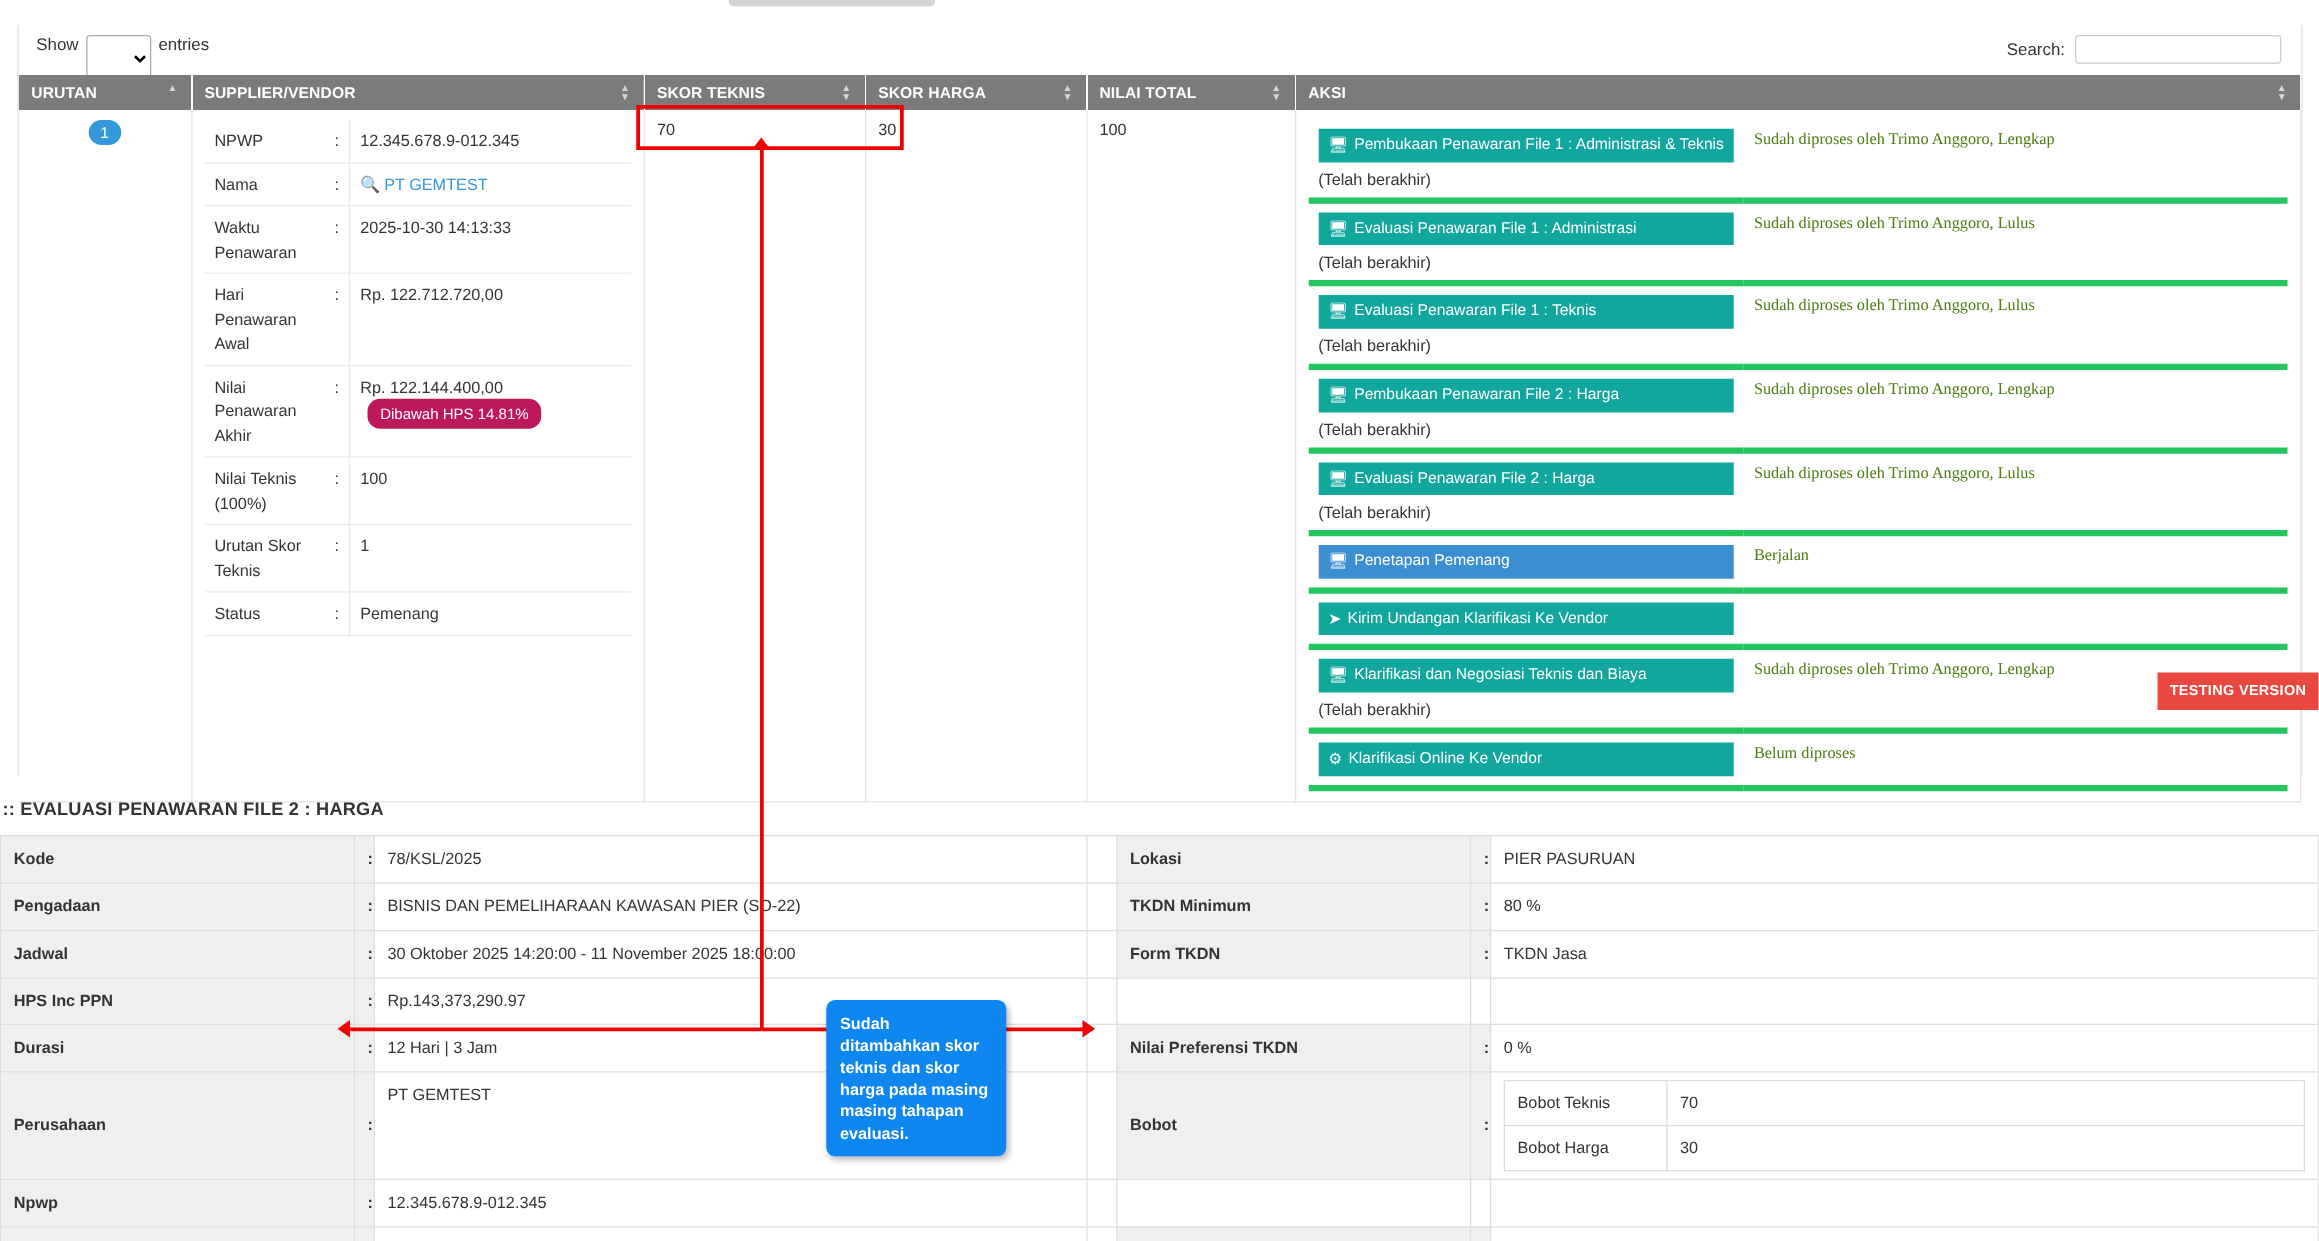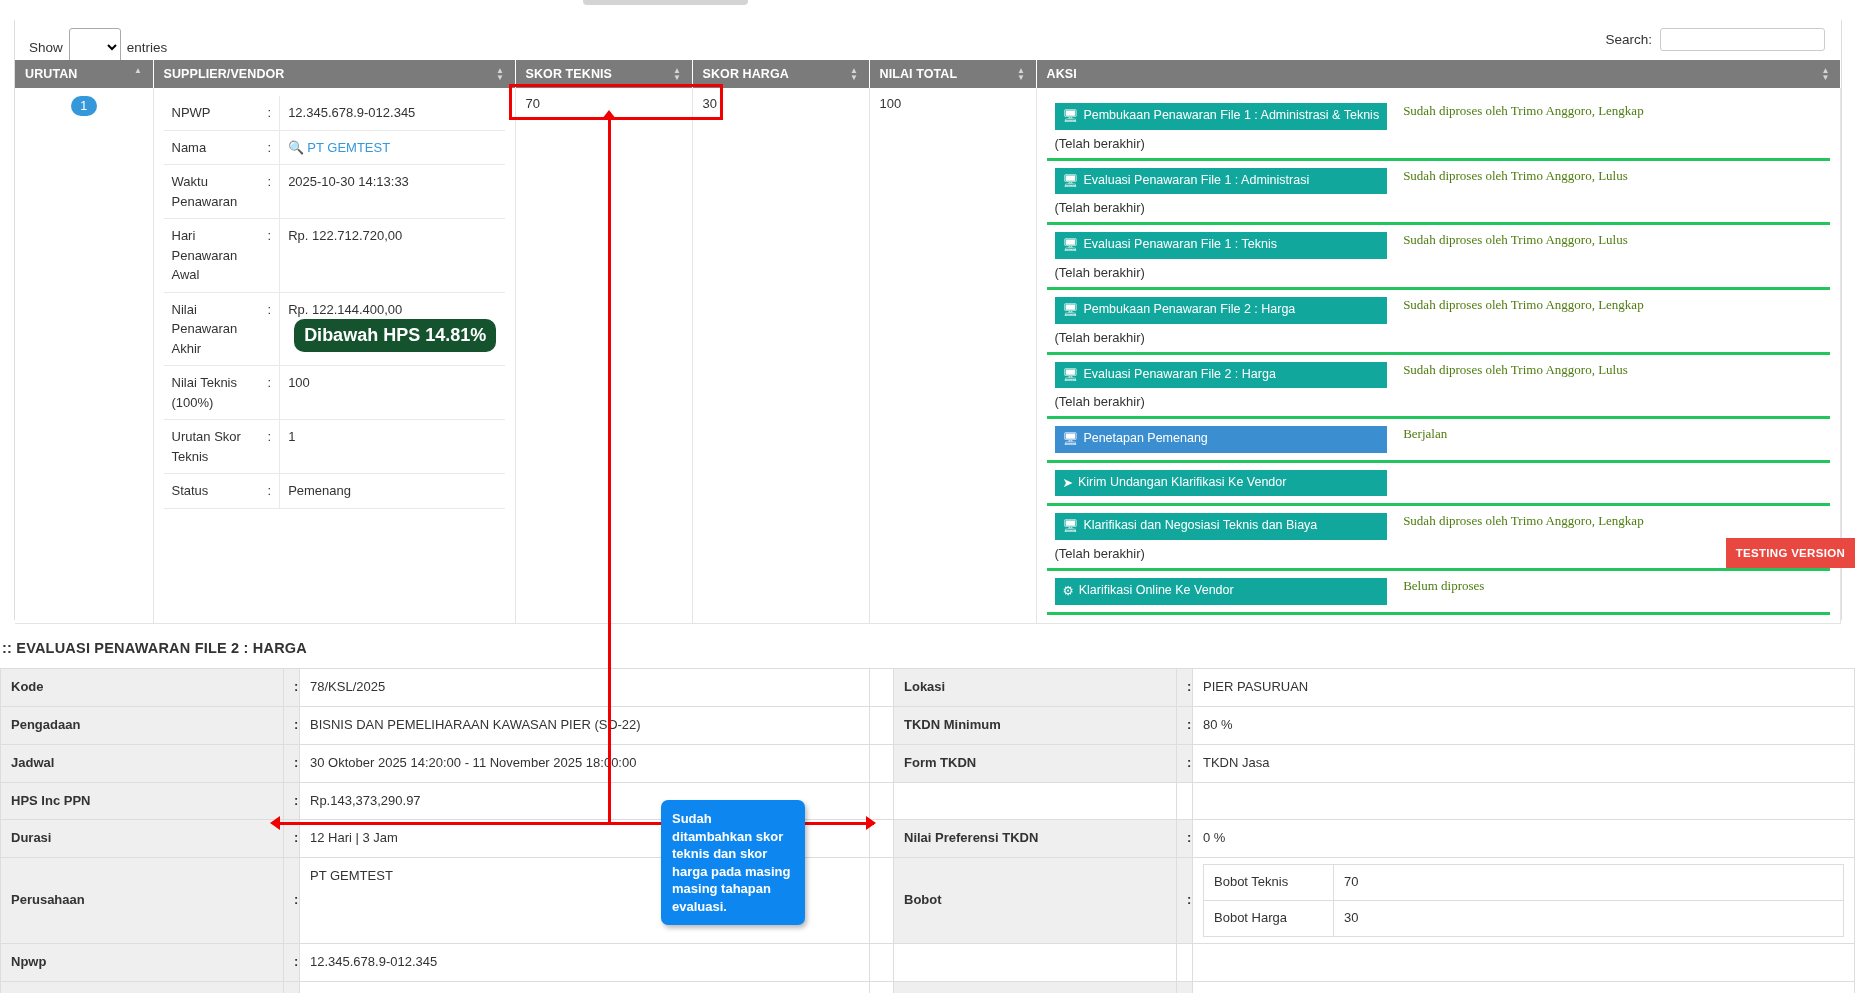"Show" .dt-length { align-items: center -> none }
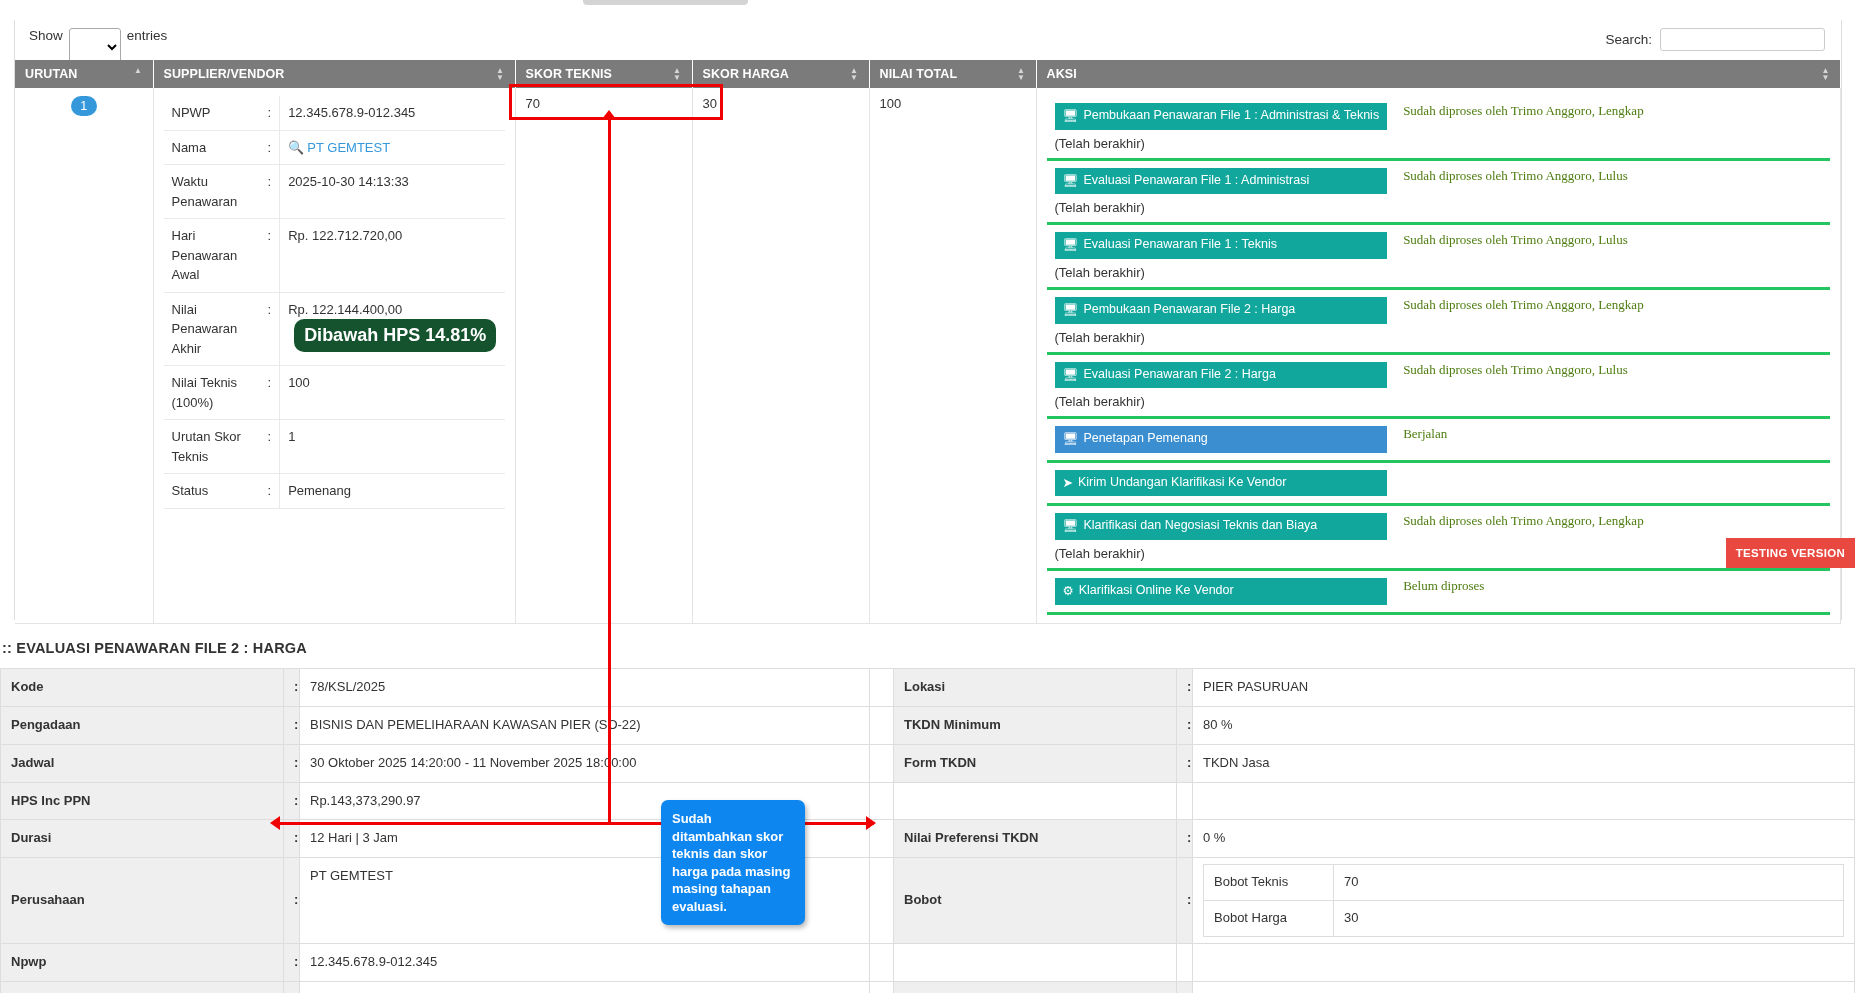"🖥 Pembukaan Penawaran File 1" table.aksi td { border-bottom: 3px solid #22c55e -> 5px solid #22c55e }
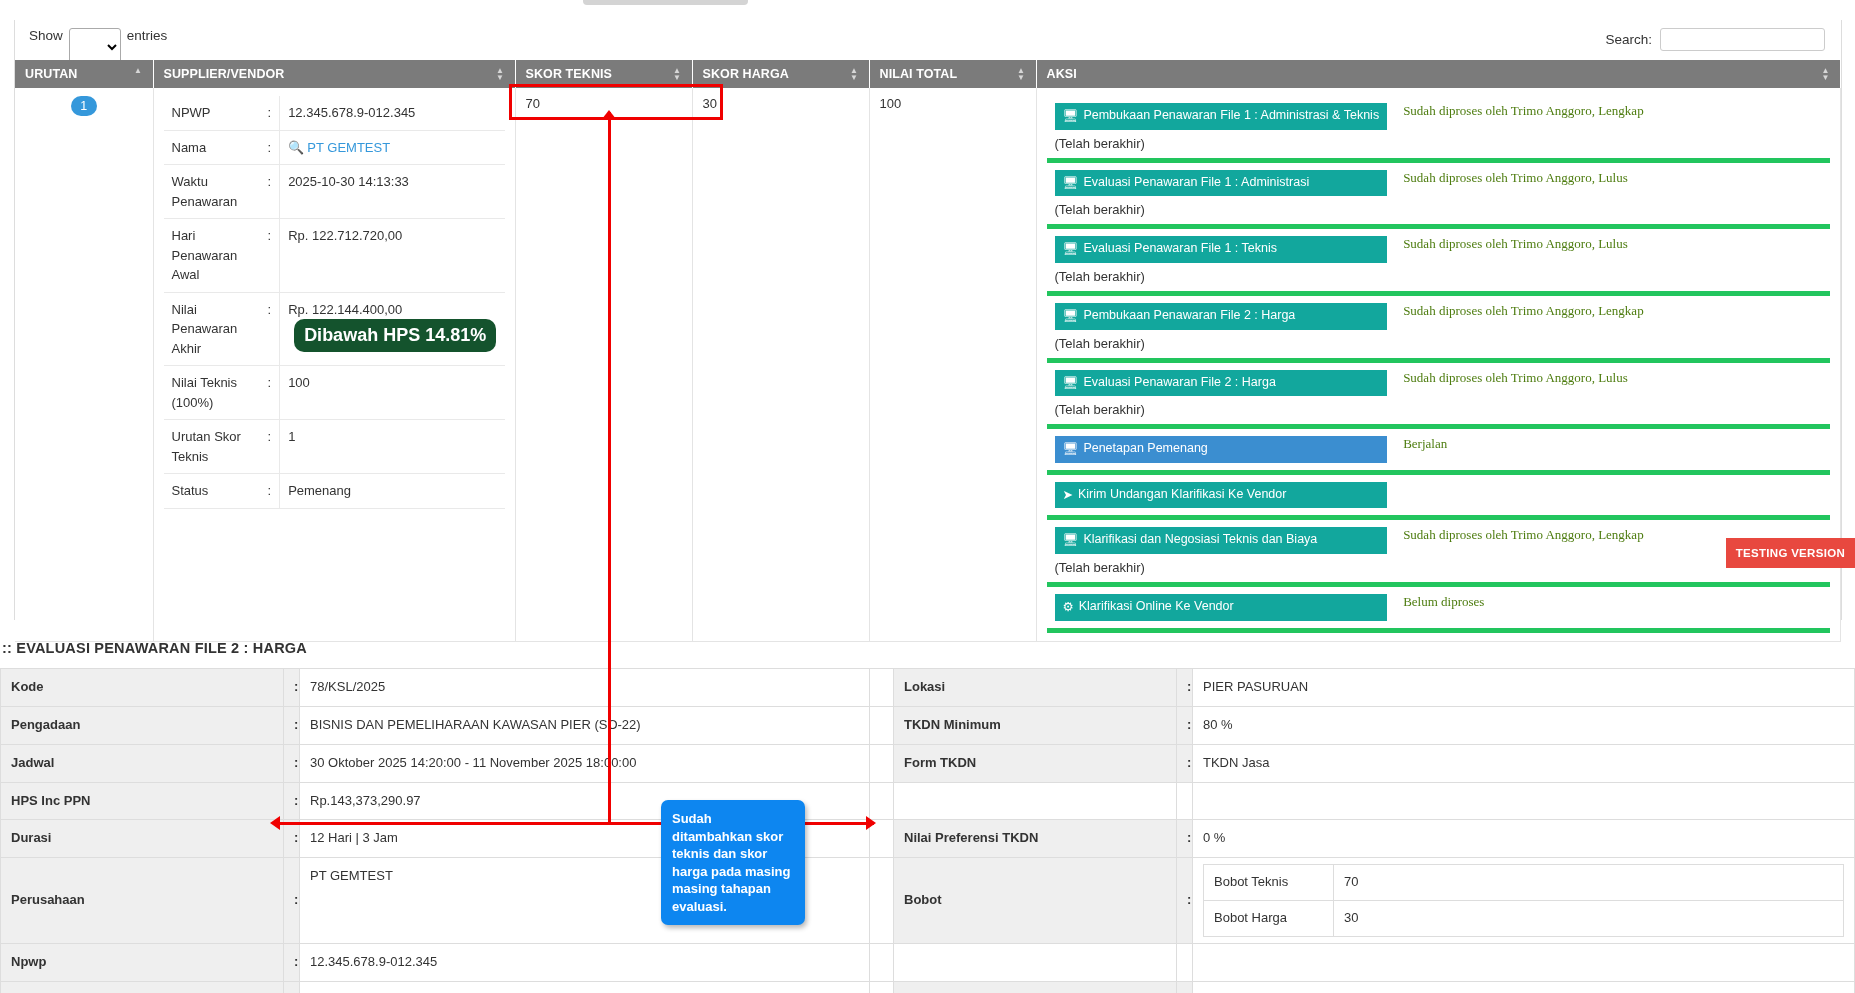"Dibawah HPS 14.81%" .badge-hps { background: #14532d -> #be185d; font-size: 18px -> 12px; font-weight: bold -> normal }
